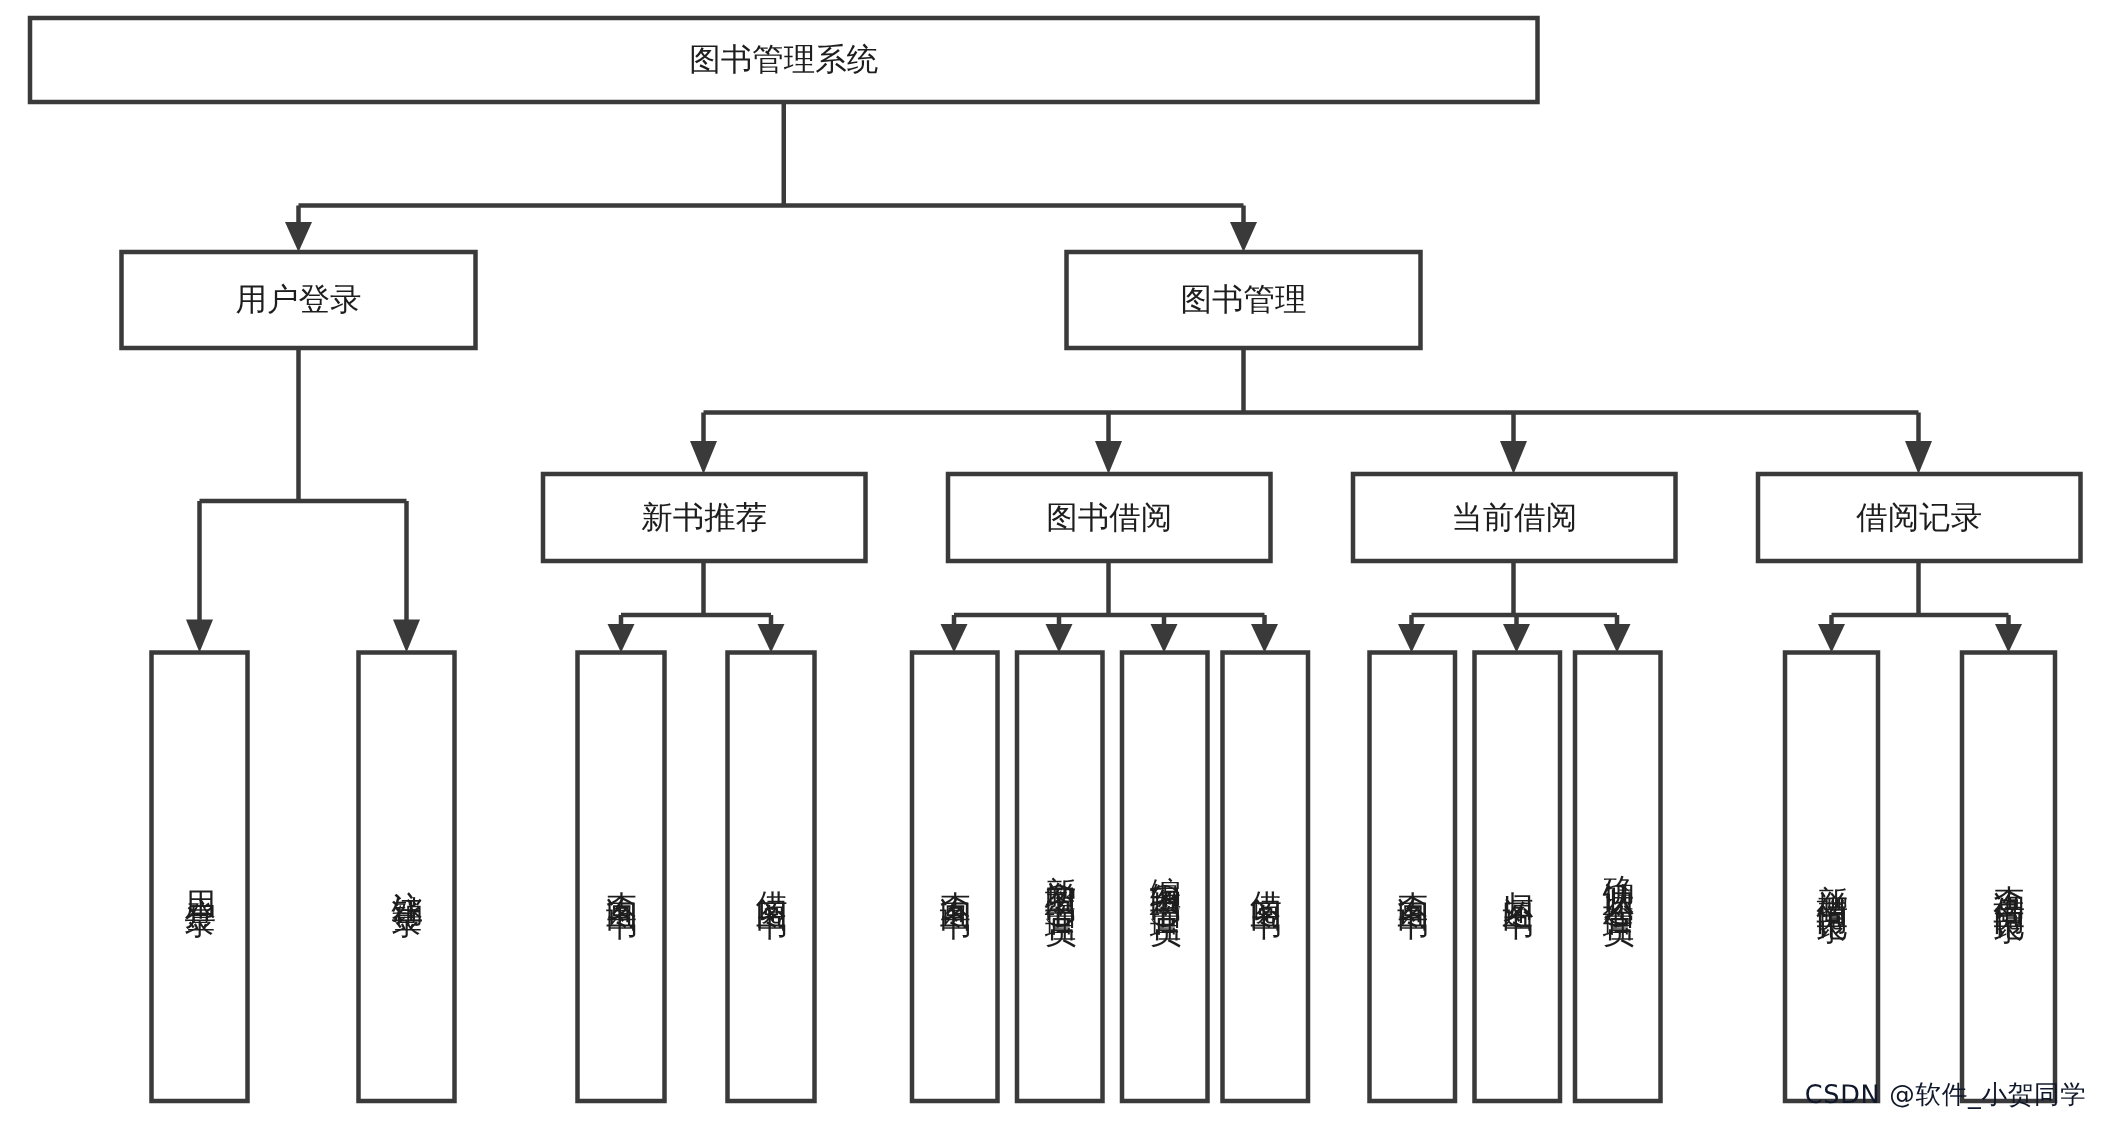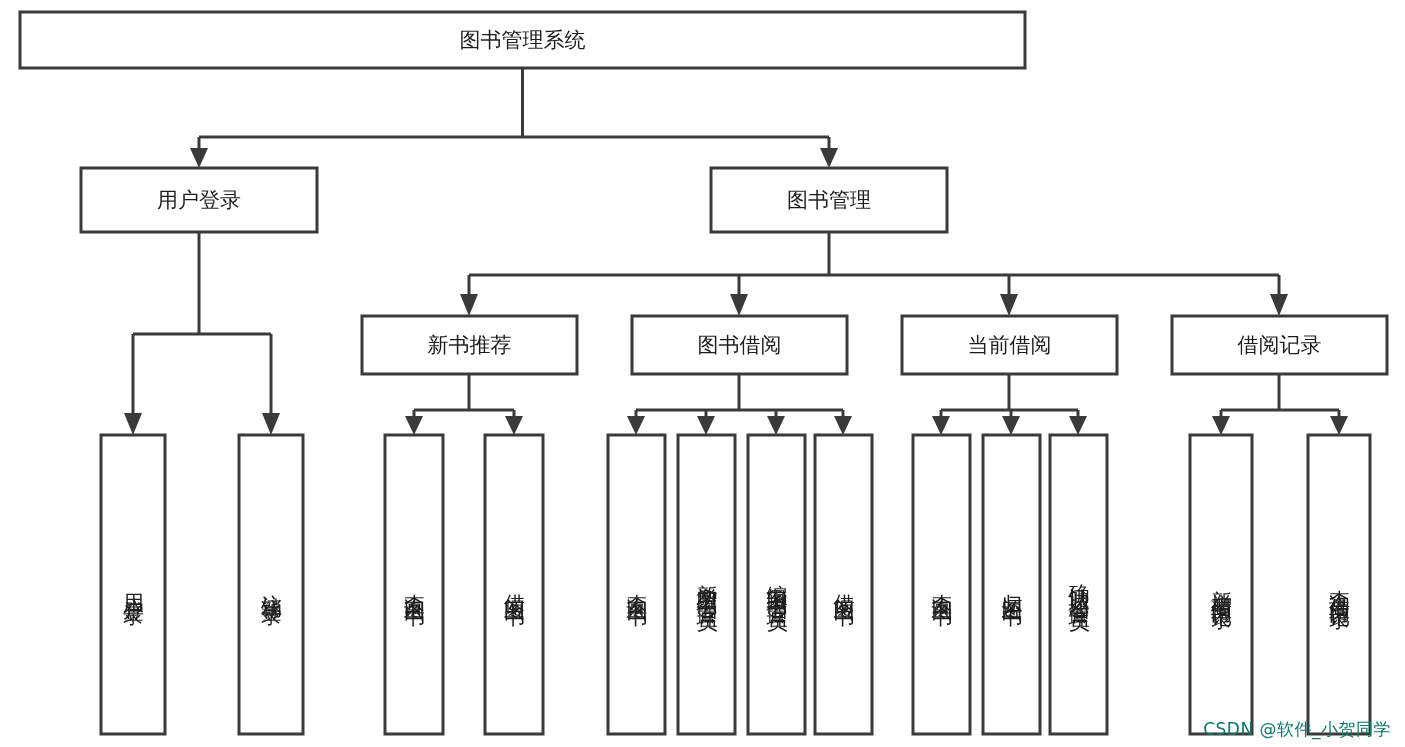"CSDN @软件_小贺同学" .watermark { color: #0f766e -> #0f172a }
